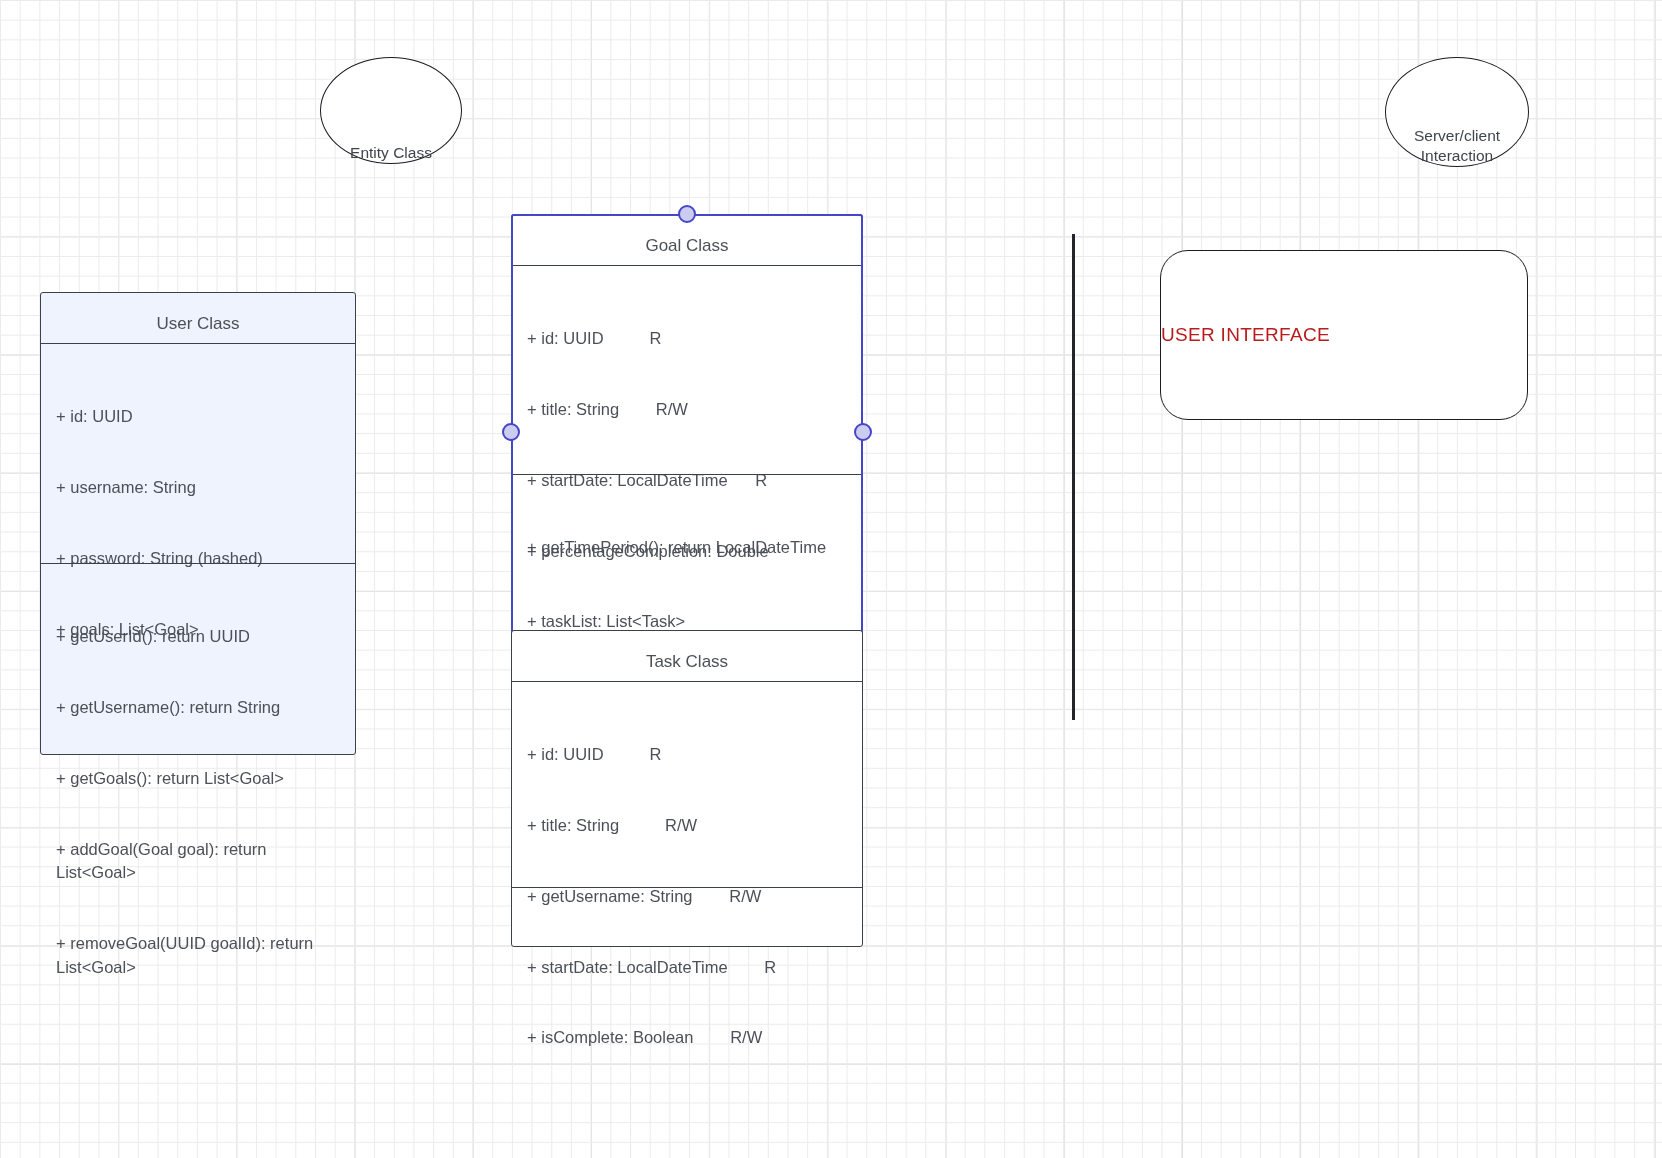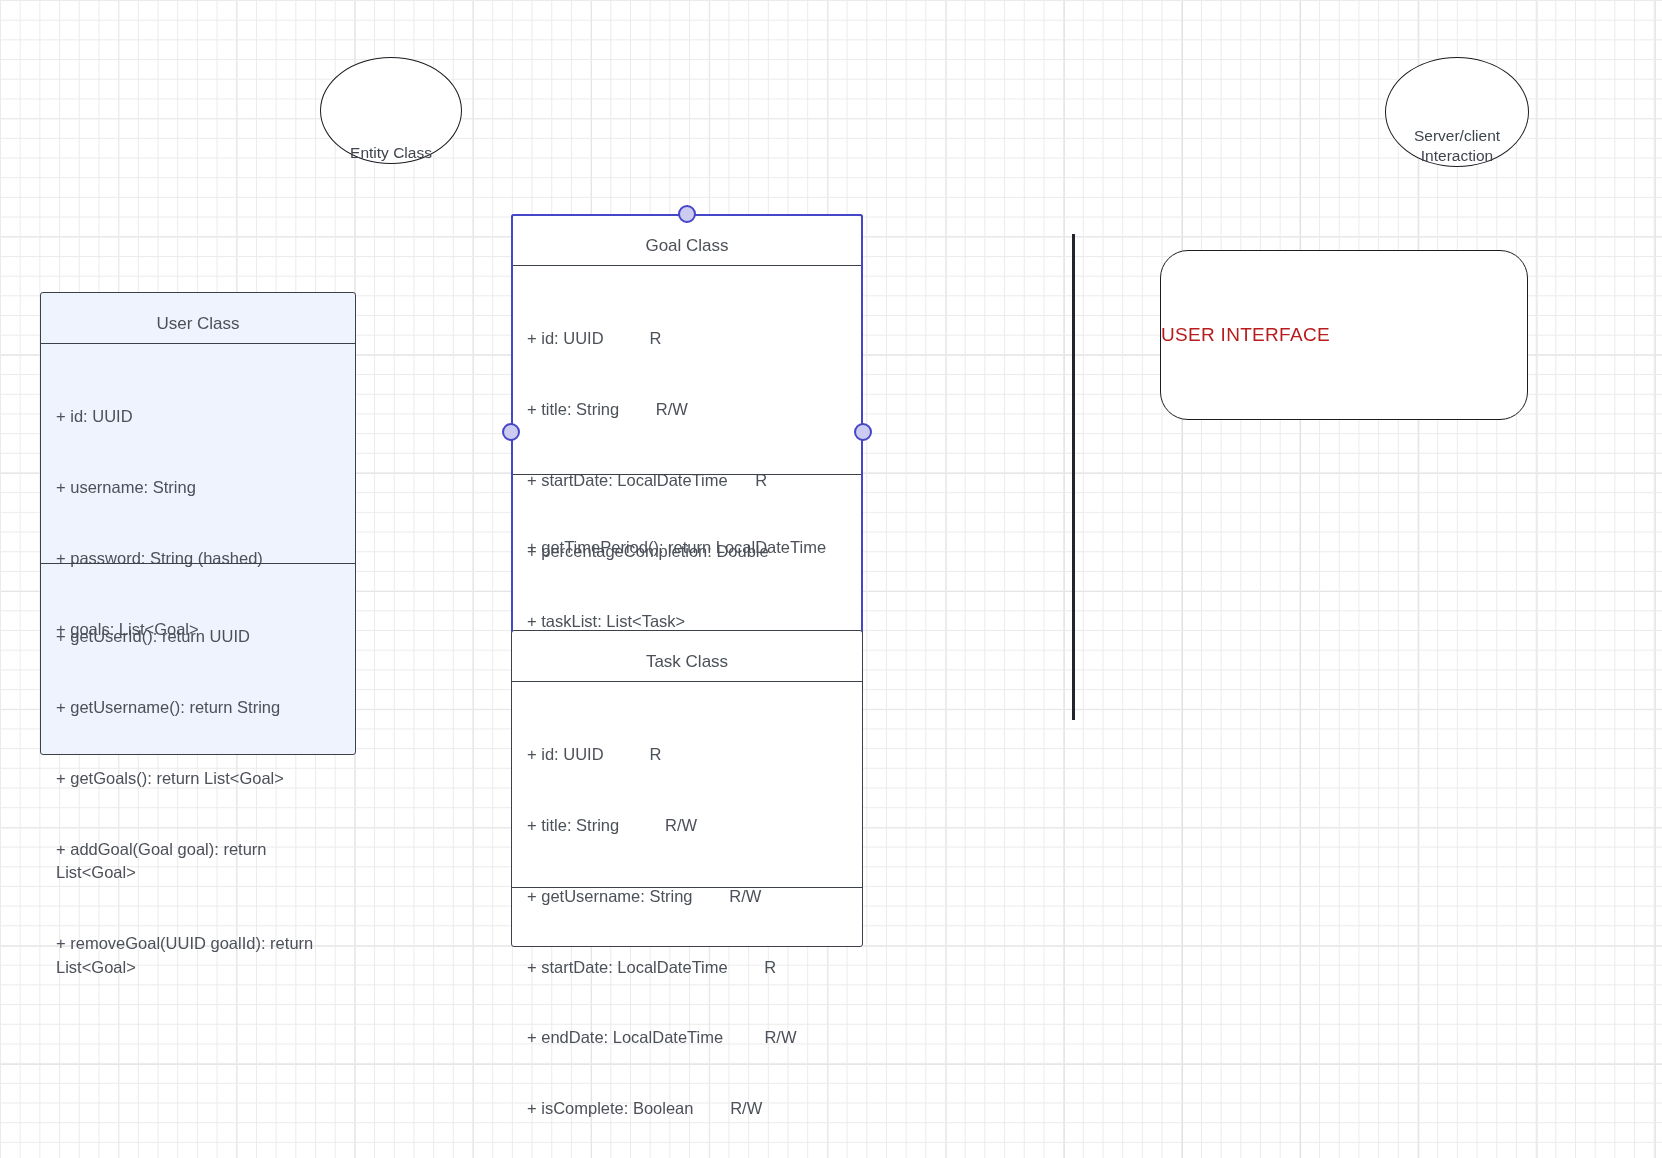"+ endDate: LocalDateTime R/W" div.attr-row { html: <div>+ endDate: LocalDateTime R/W</div> -> none }
